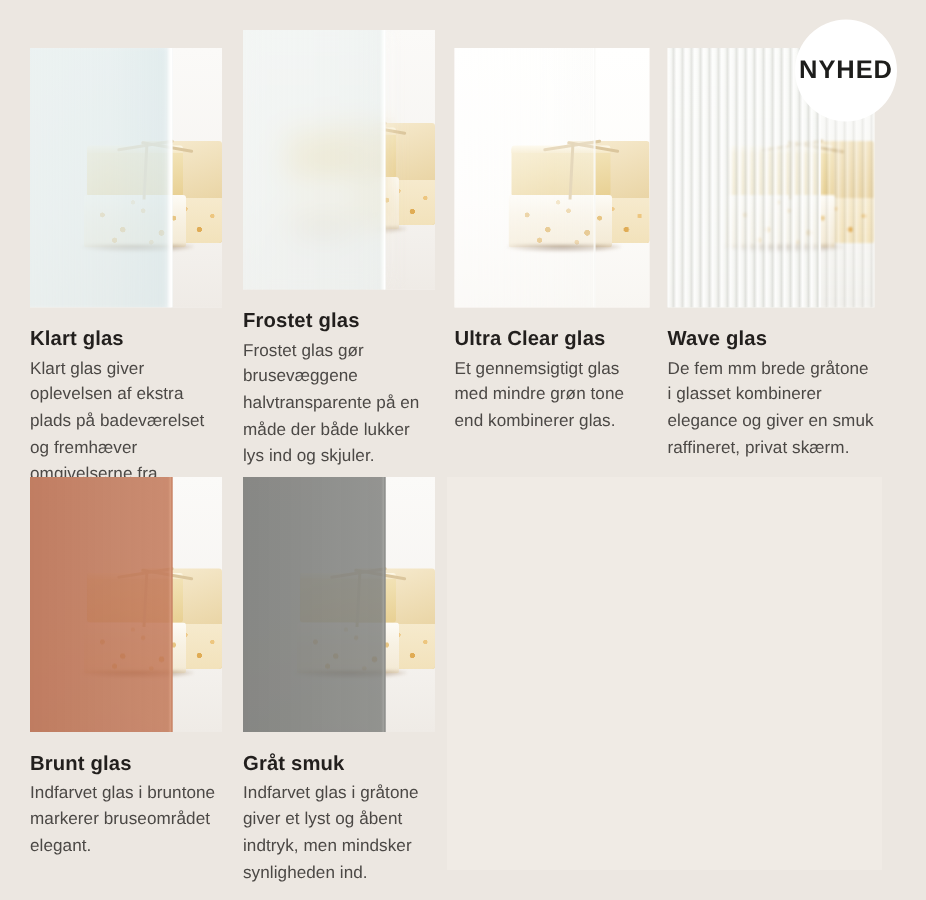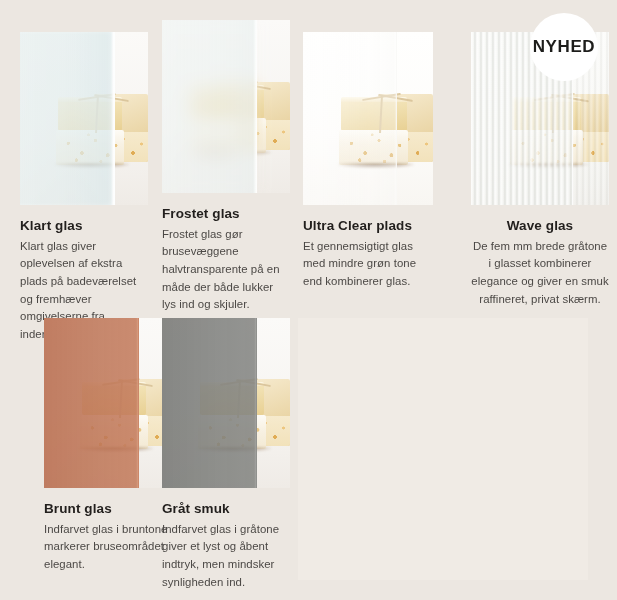"Ultra Clear plads" h3 { text: plads -> glas }
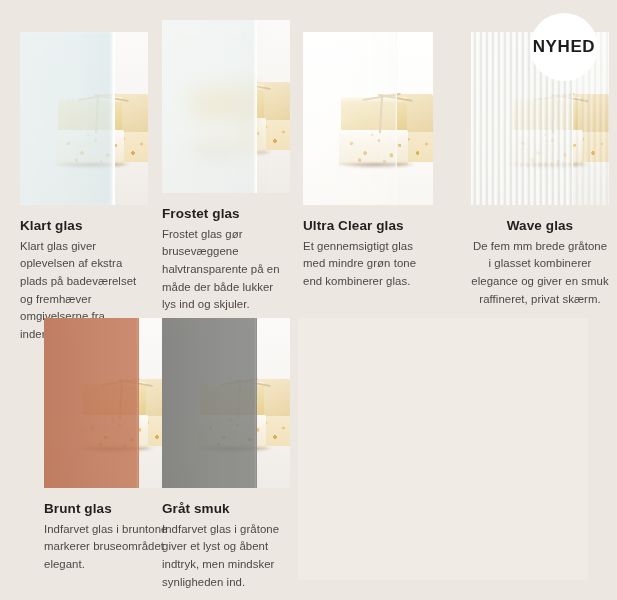"Wave glas" div.card { left: 471px -> 445px; text-align: center -> none }
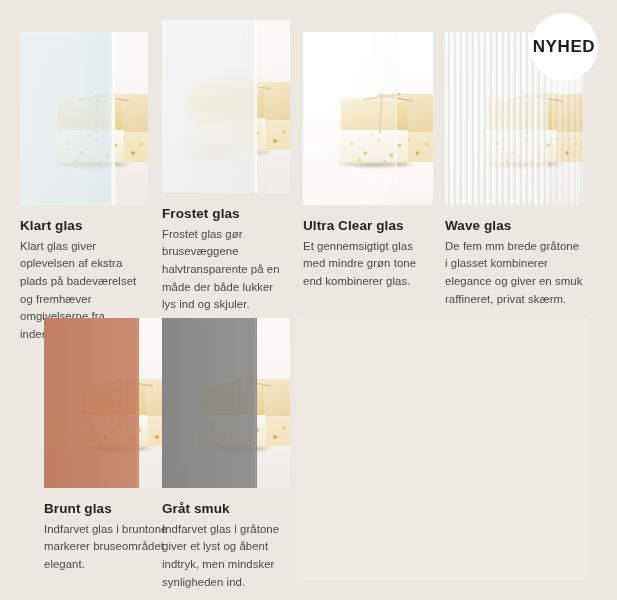"Brunt glas" div.card { margin-left: 24px -> none }
